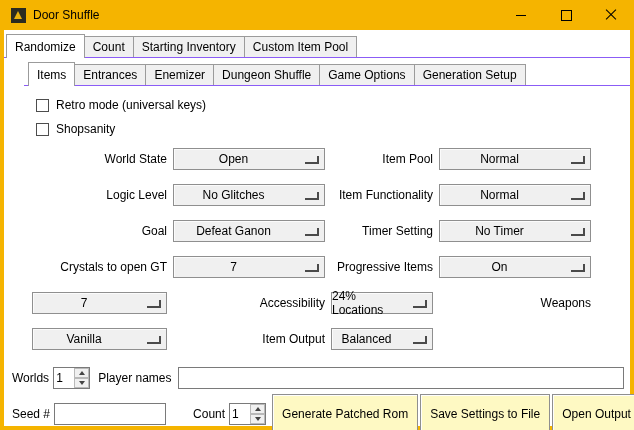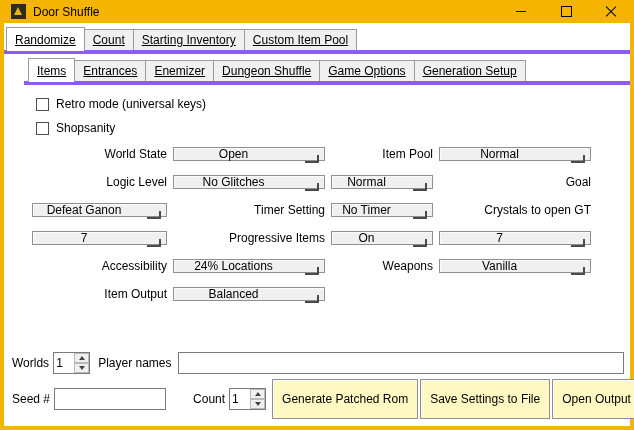"Door Shuffle" .titlebar { height: 23px -> 30px }
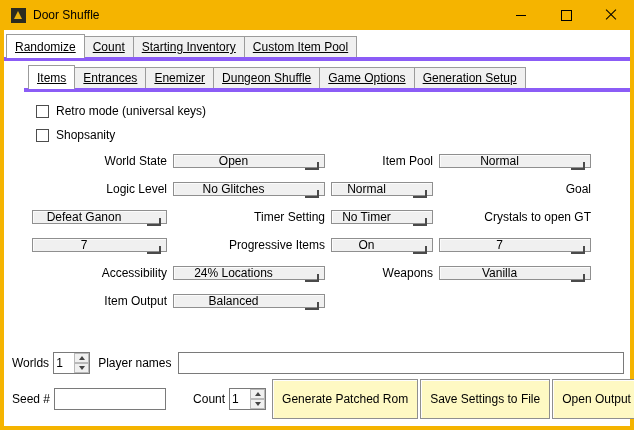"Randomize" .tabs { text-decoration: underline -> none }
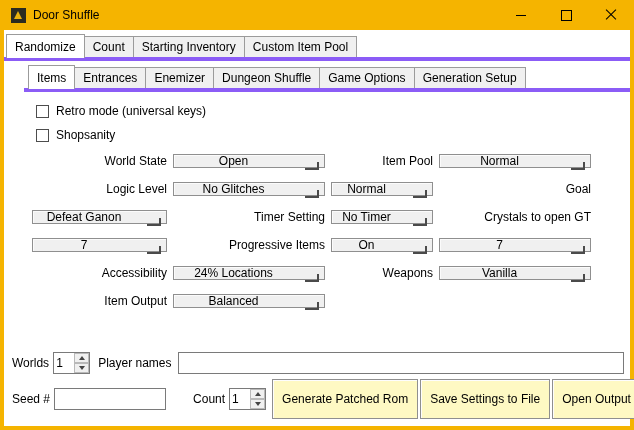"Items" .pane { border-top: 4px solid #8b5cf6 -> 1px solid #8b5cf6 }
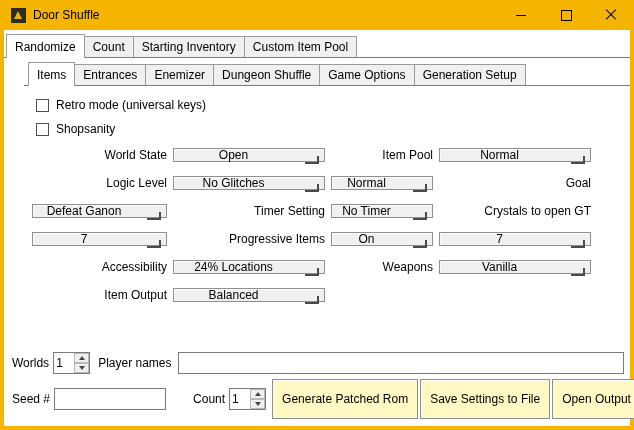"Open" .dropdown { height: 14px -> 22px }
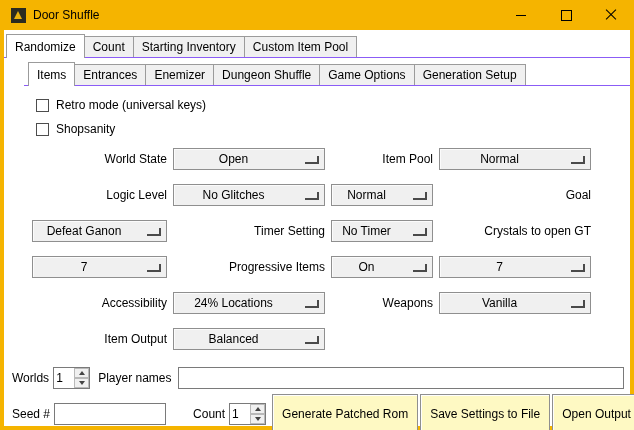"Item Functionality" div.opt-label { html: none -> <div>Item Functionality</div> }
